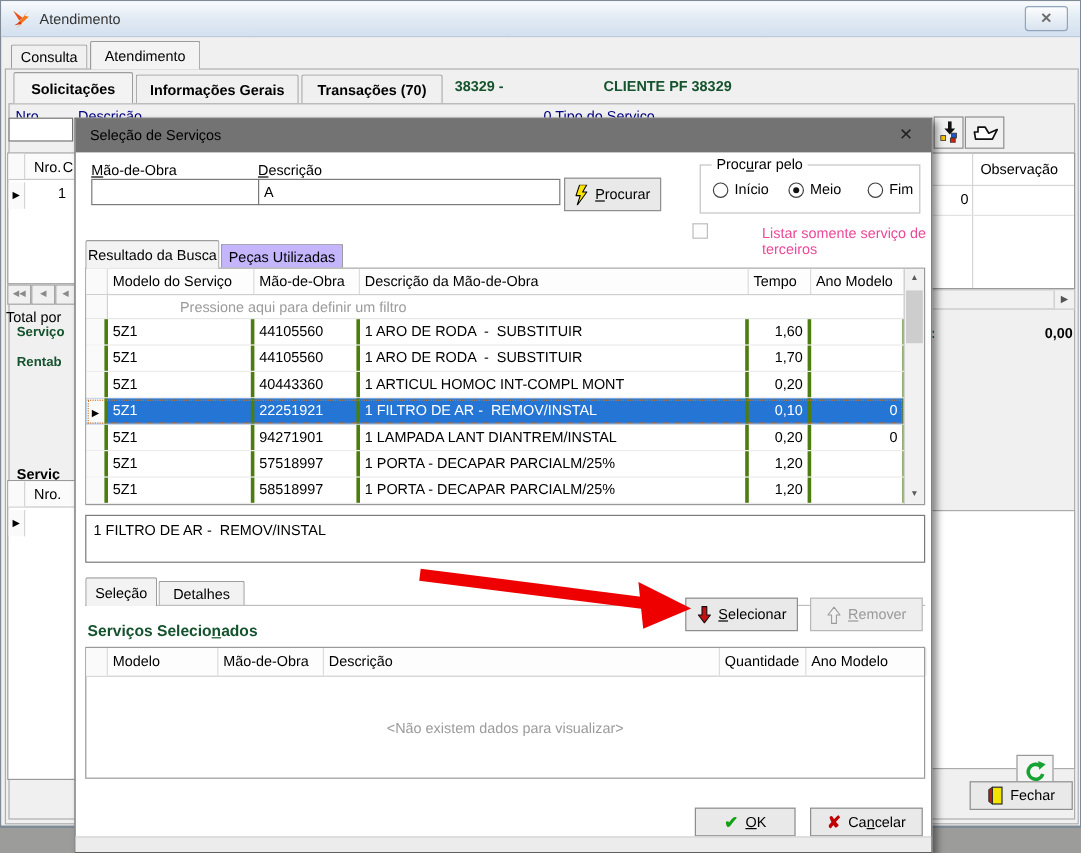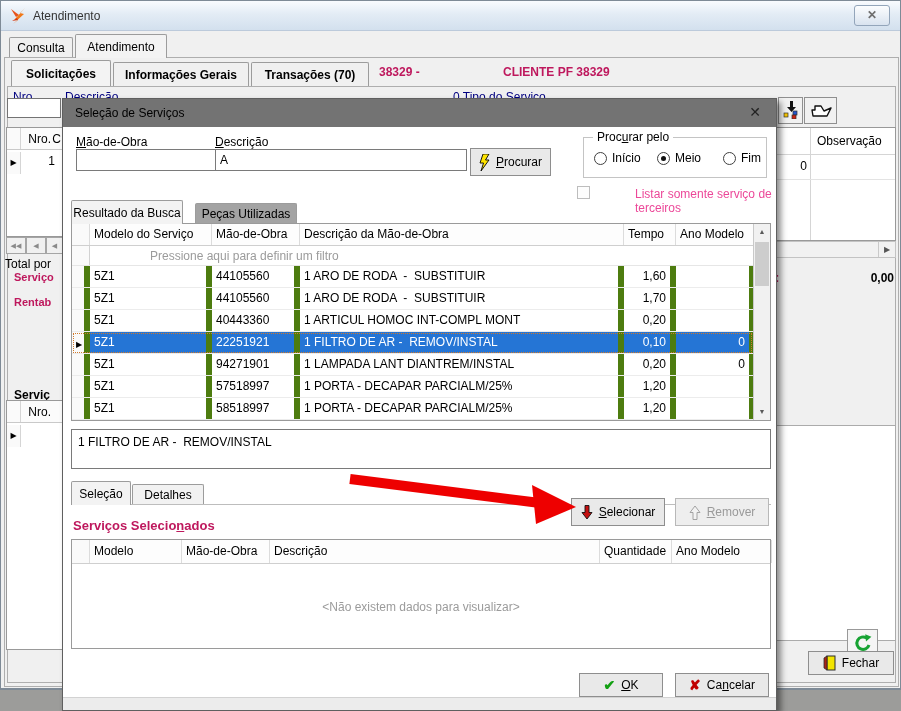"38329 -" .teal { color: #be185d -> #14532d }
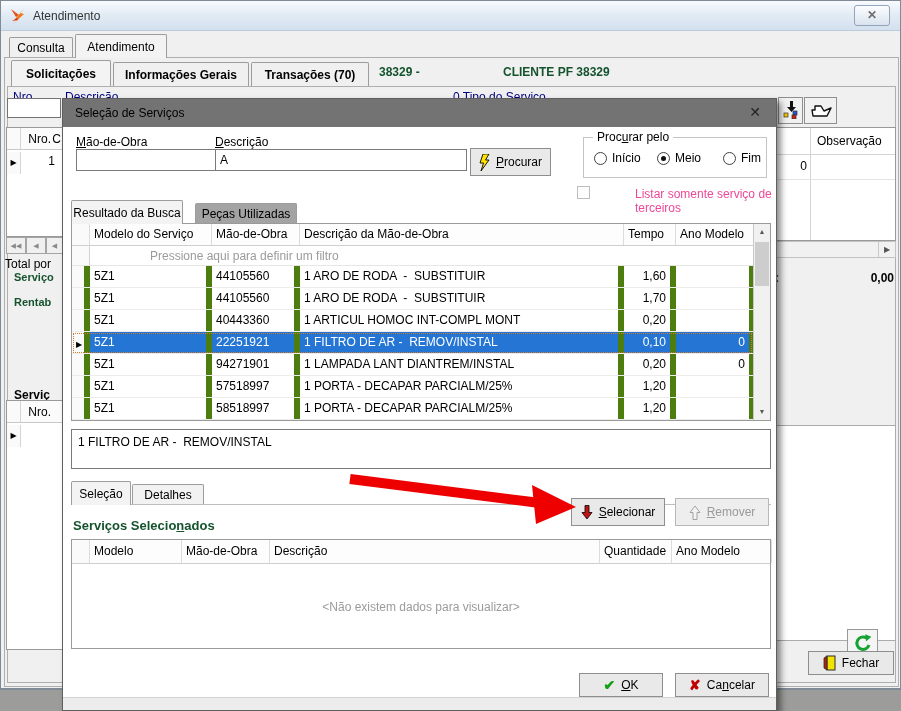"Peças Utilizadas" .dtab-pec { background: #a3a3a3 -> #c4b5fd; margin-left: 11px -> none }
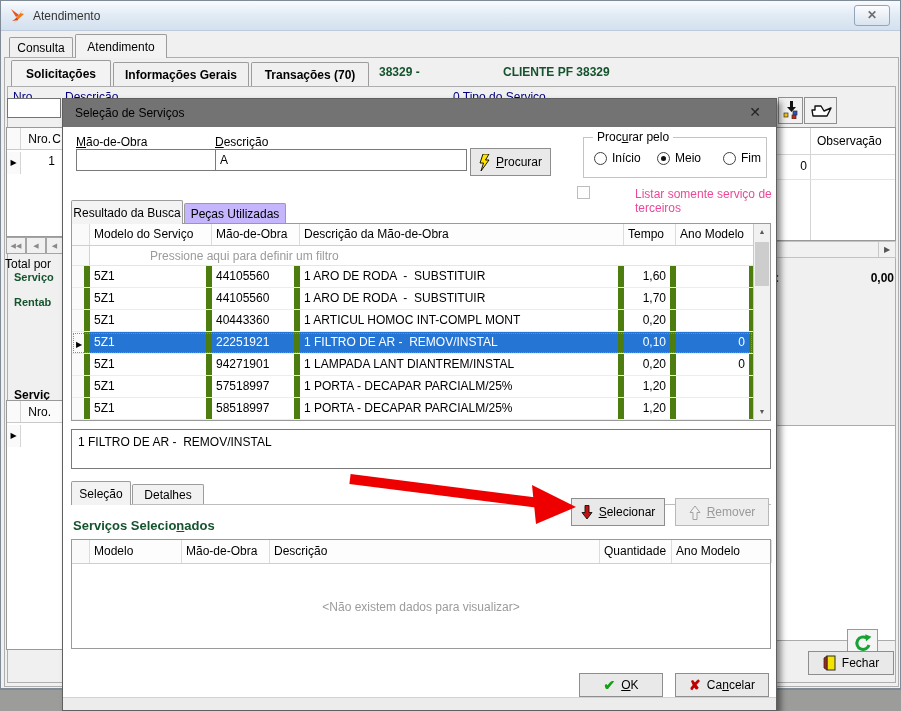"5Z1" .rg-row .cell { border-right: 6px solid #4d7c0f -> 3px solid #4d7c0f }
